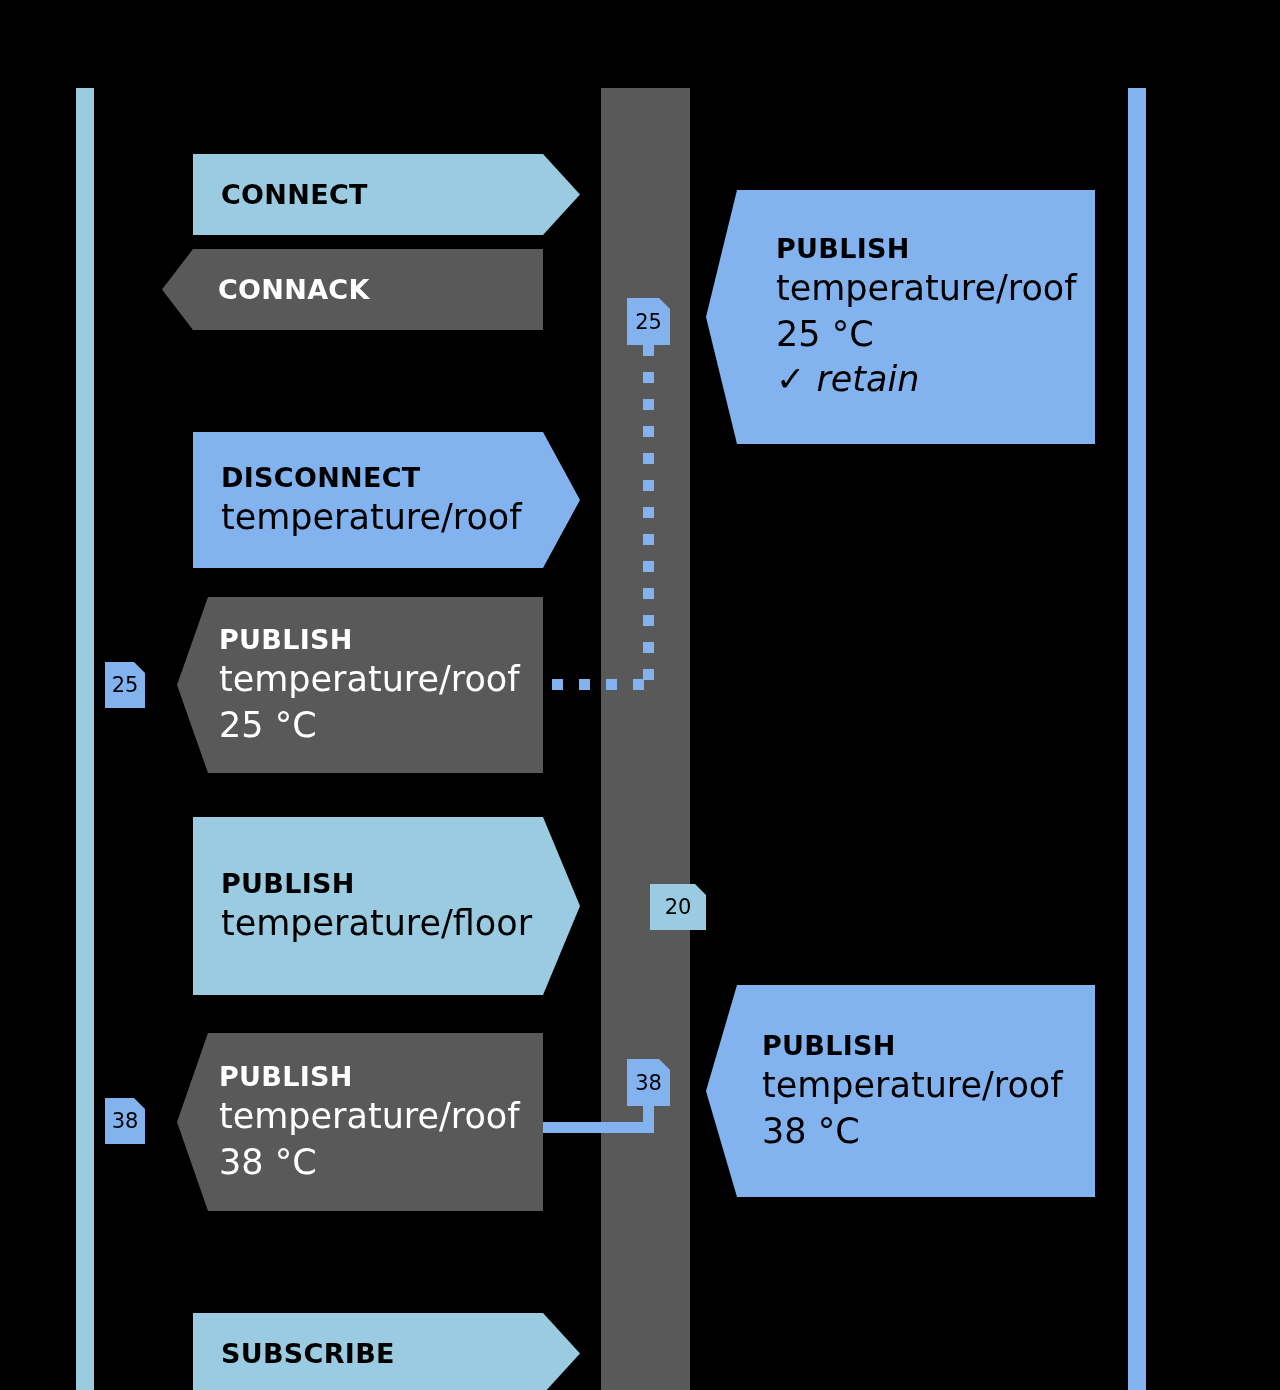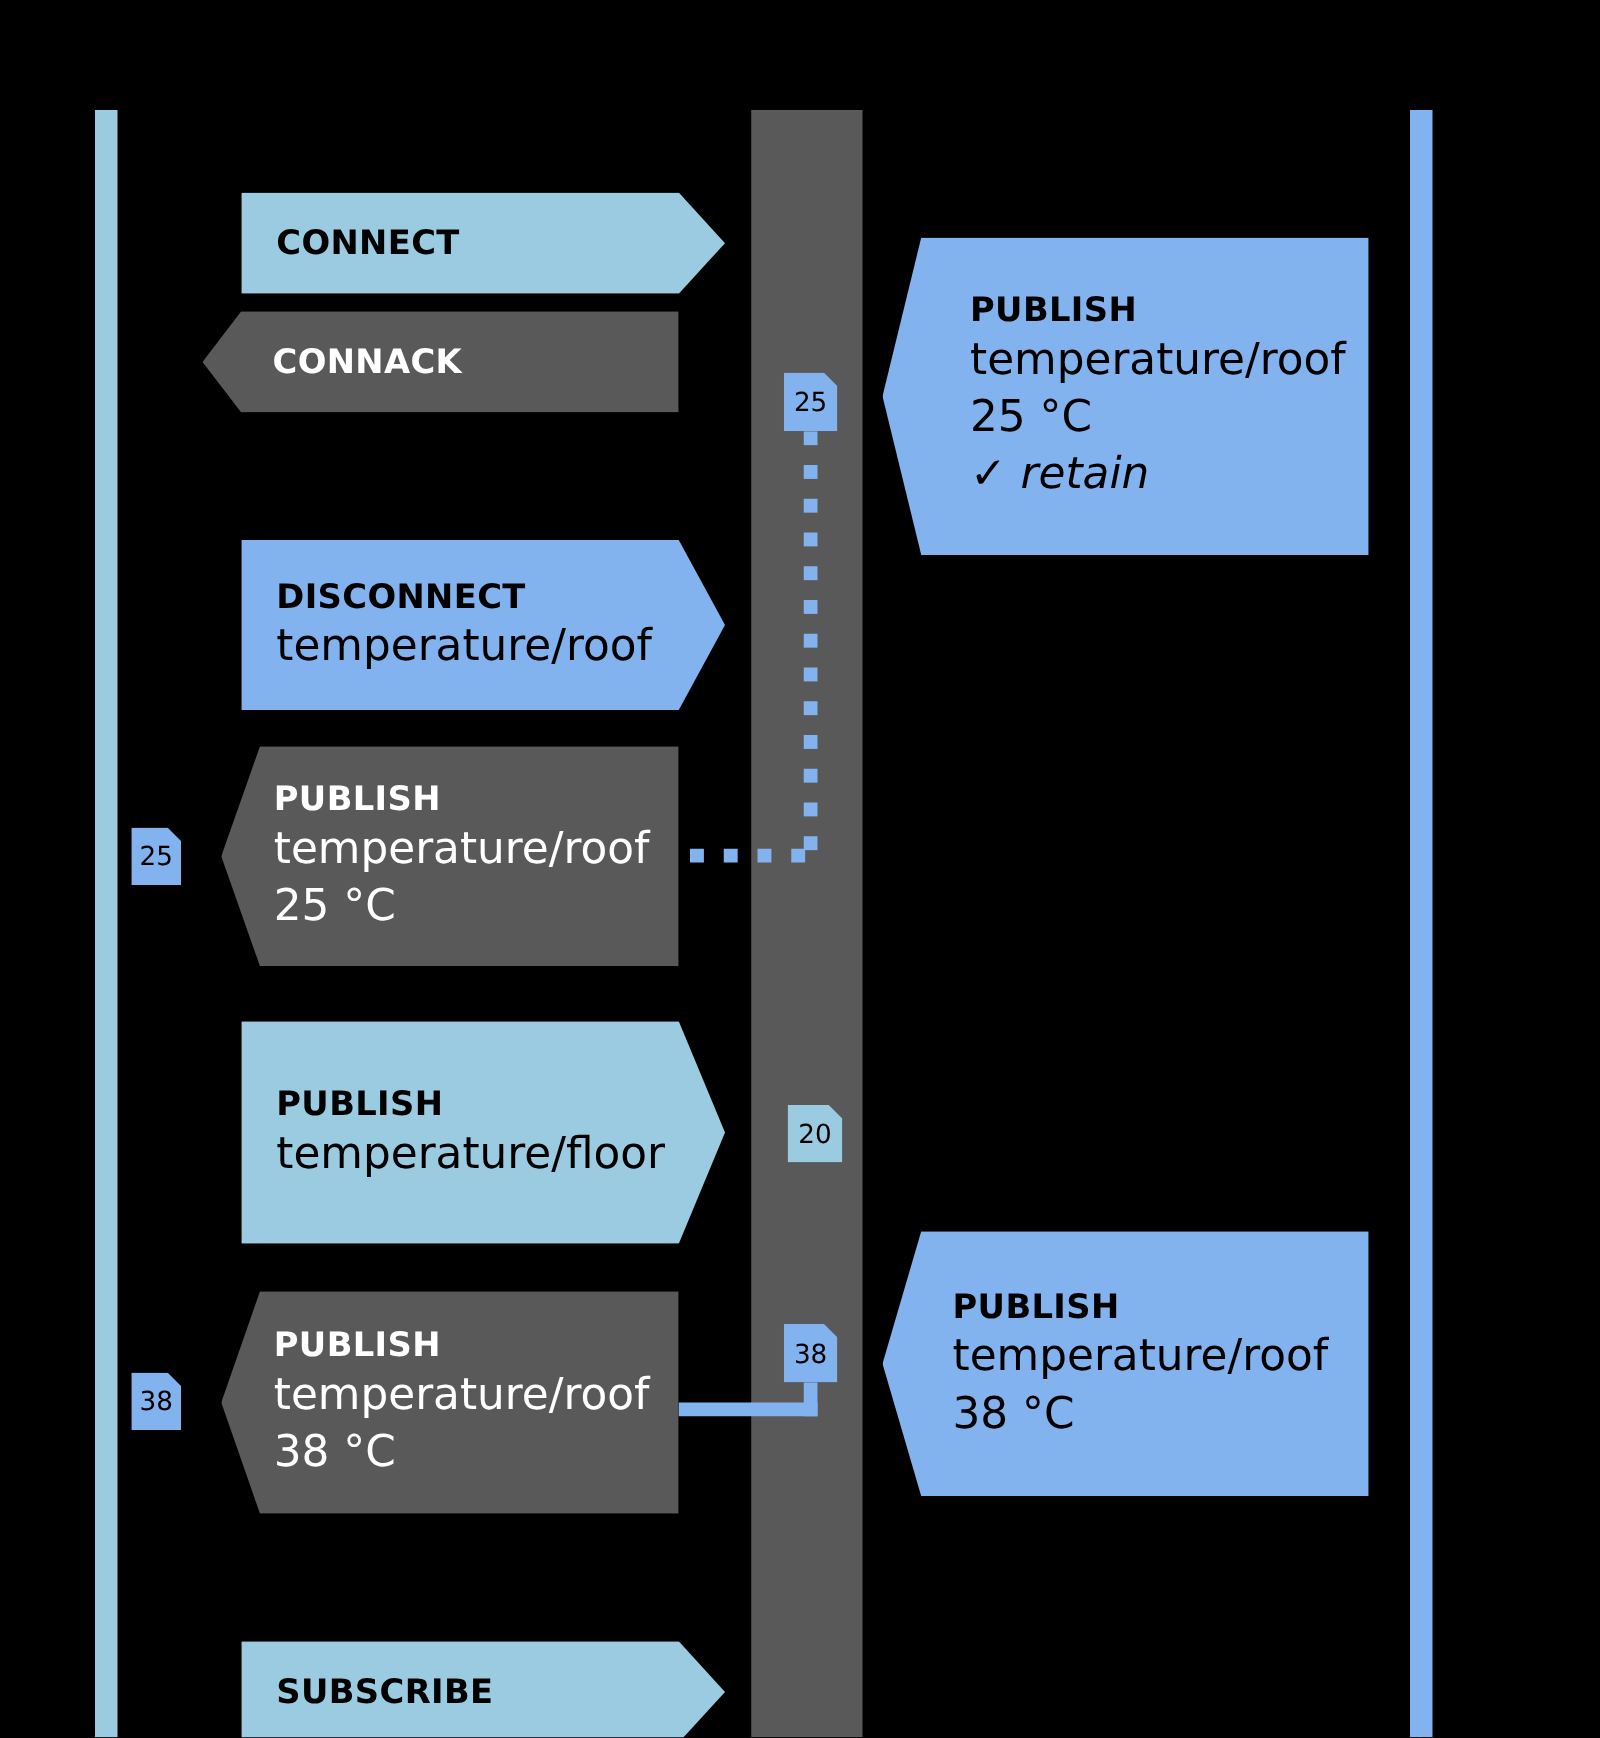"20" div.badge { left: 630px -> 650px; width: 44px -> 56px }
